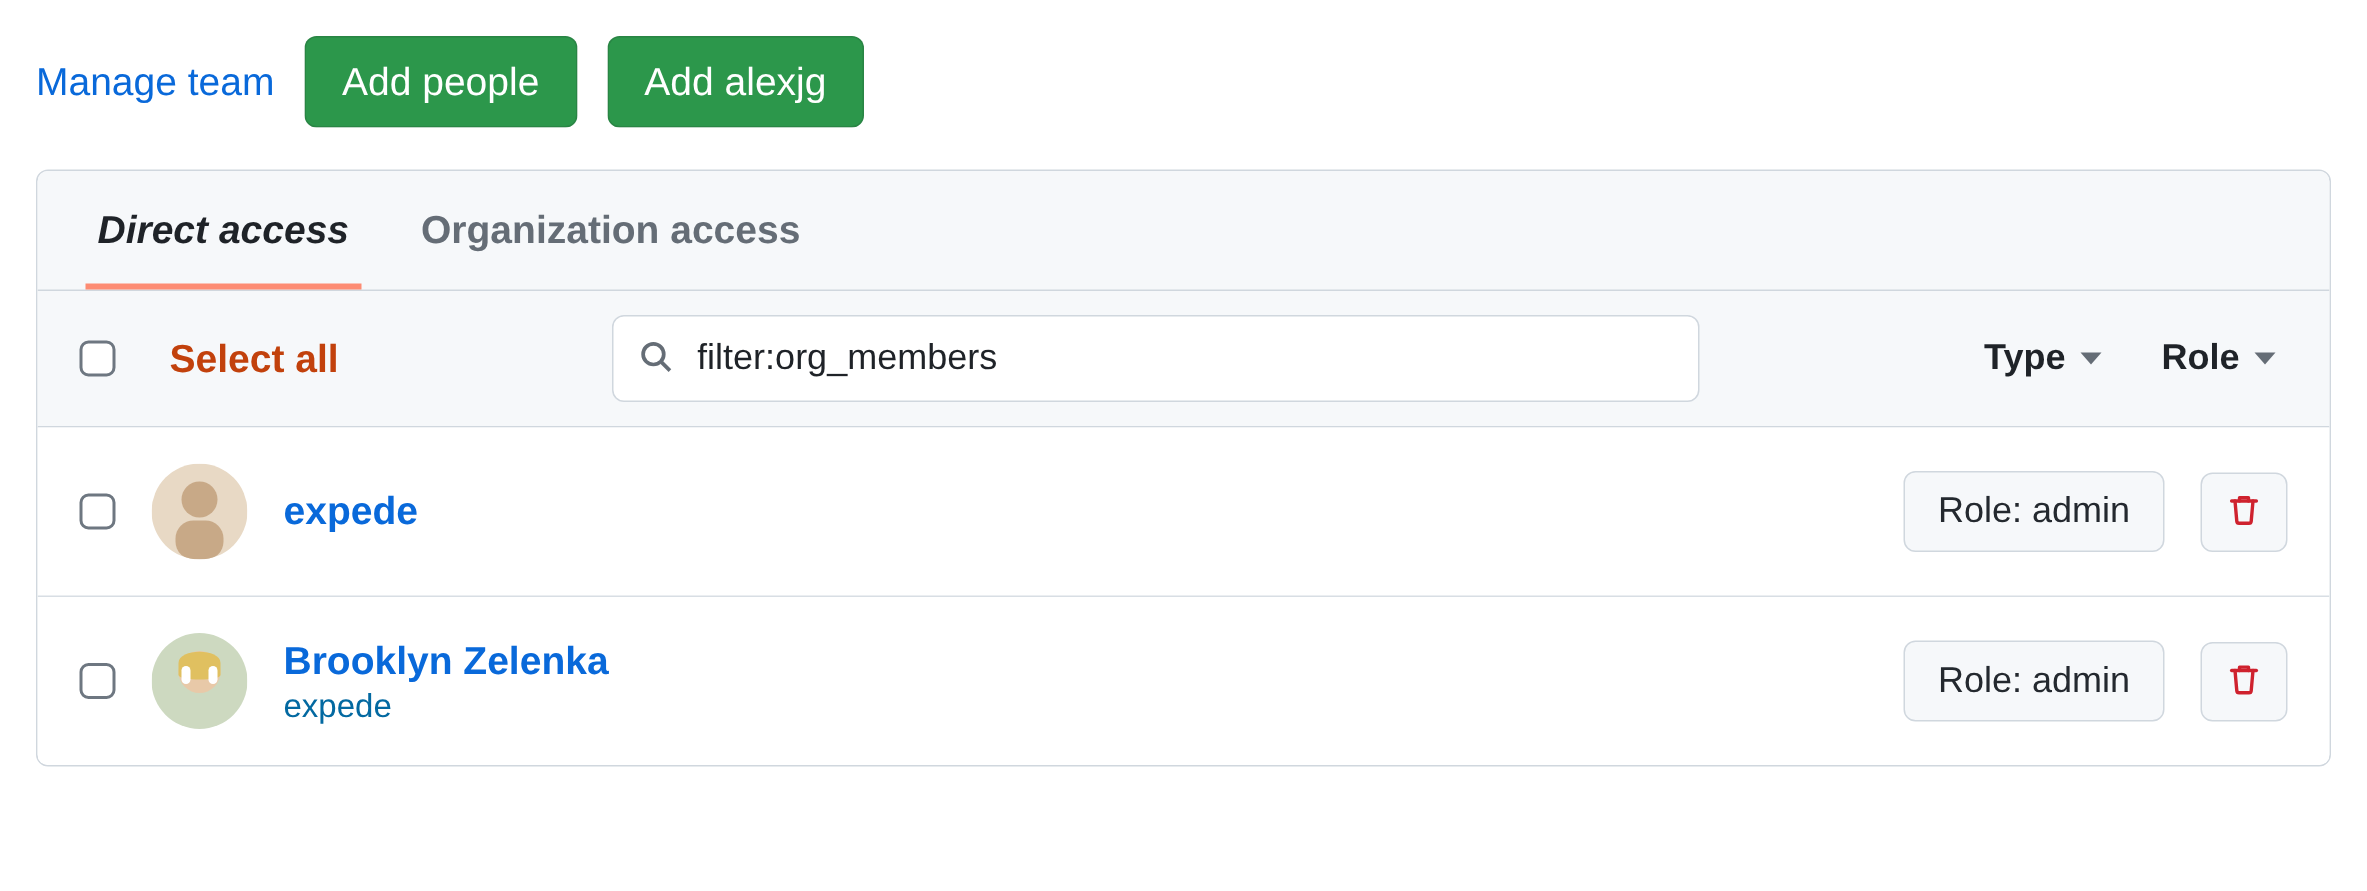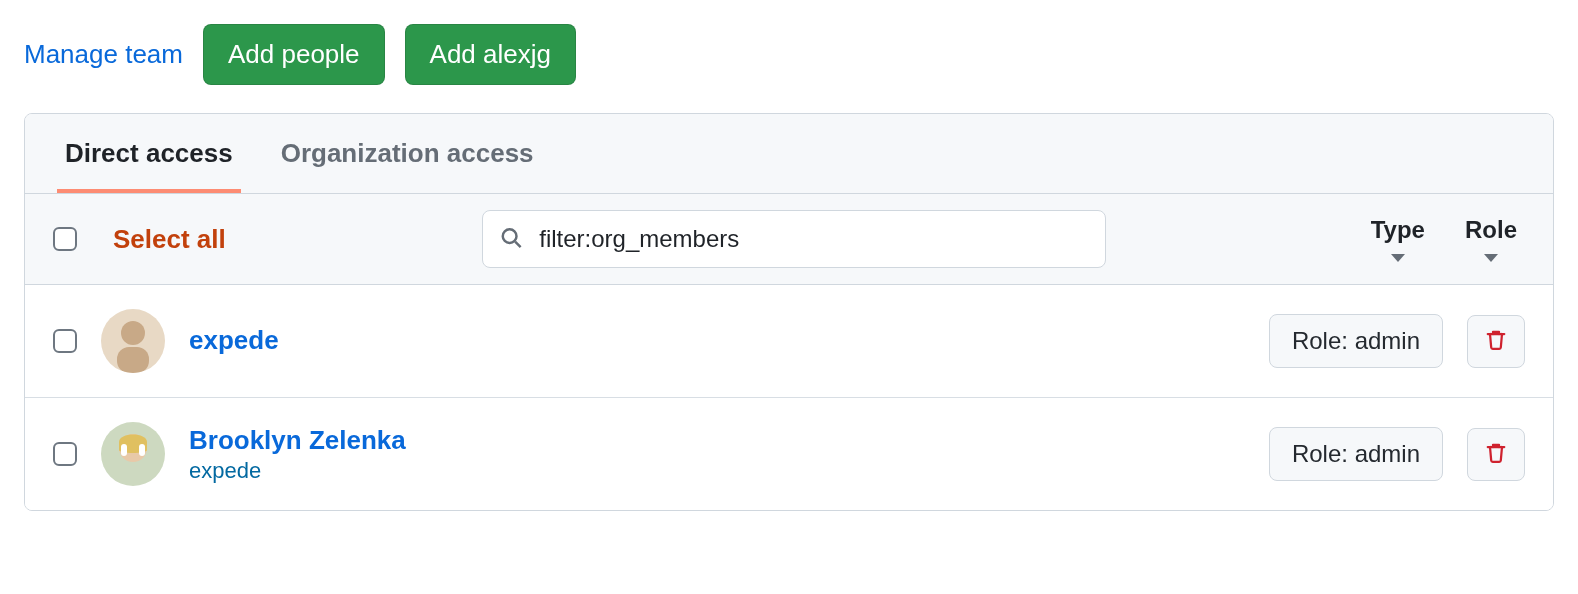"Direct access" .tab.active { font-style: none -> italic }
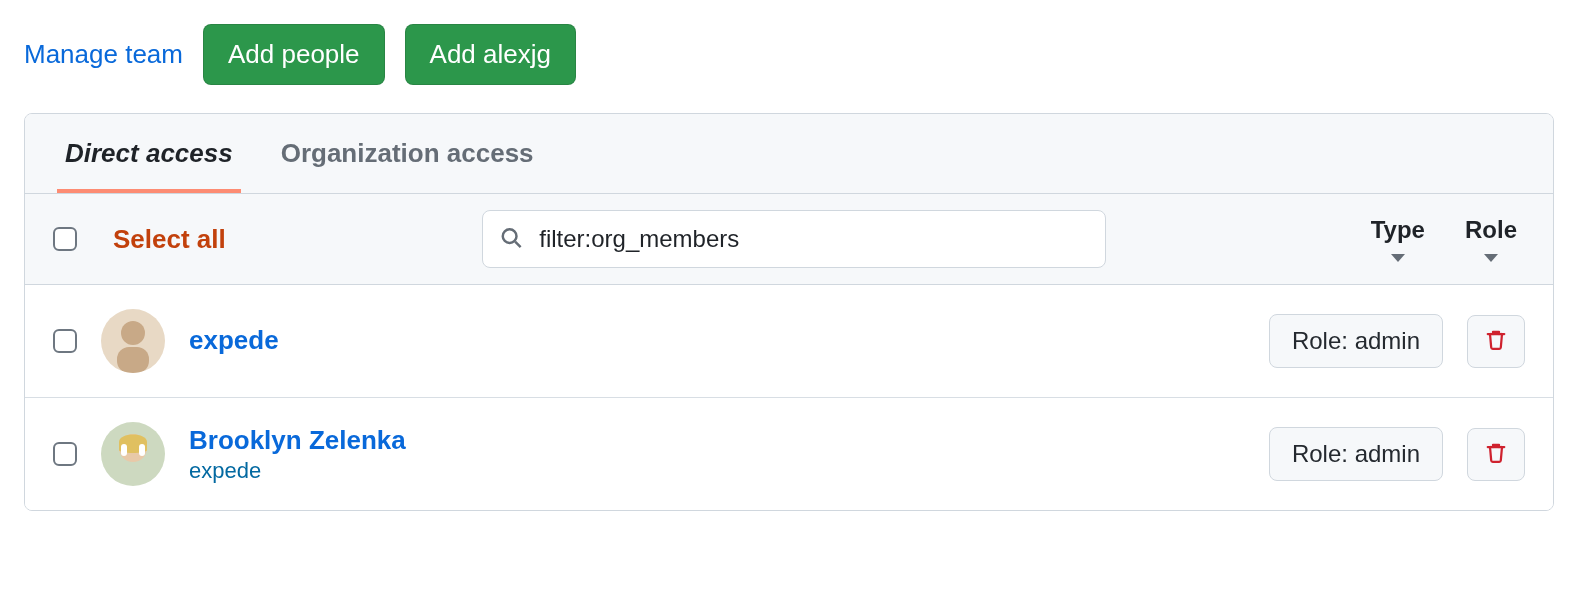"filter:org_members" .search-wrap { width: 624px -> 725px }
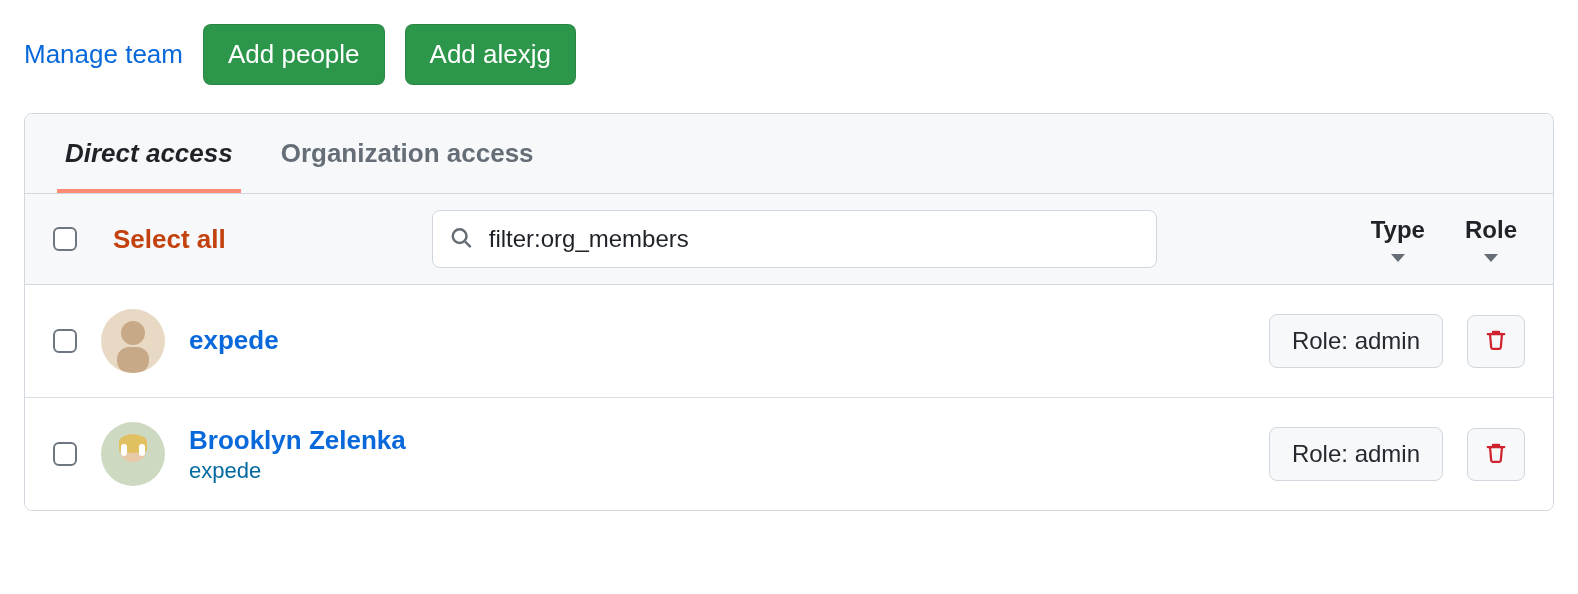"Type" .filter-dd { flex-direction: column -> none }
